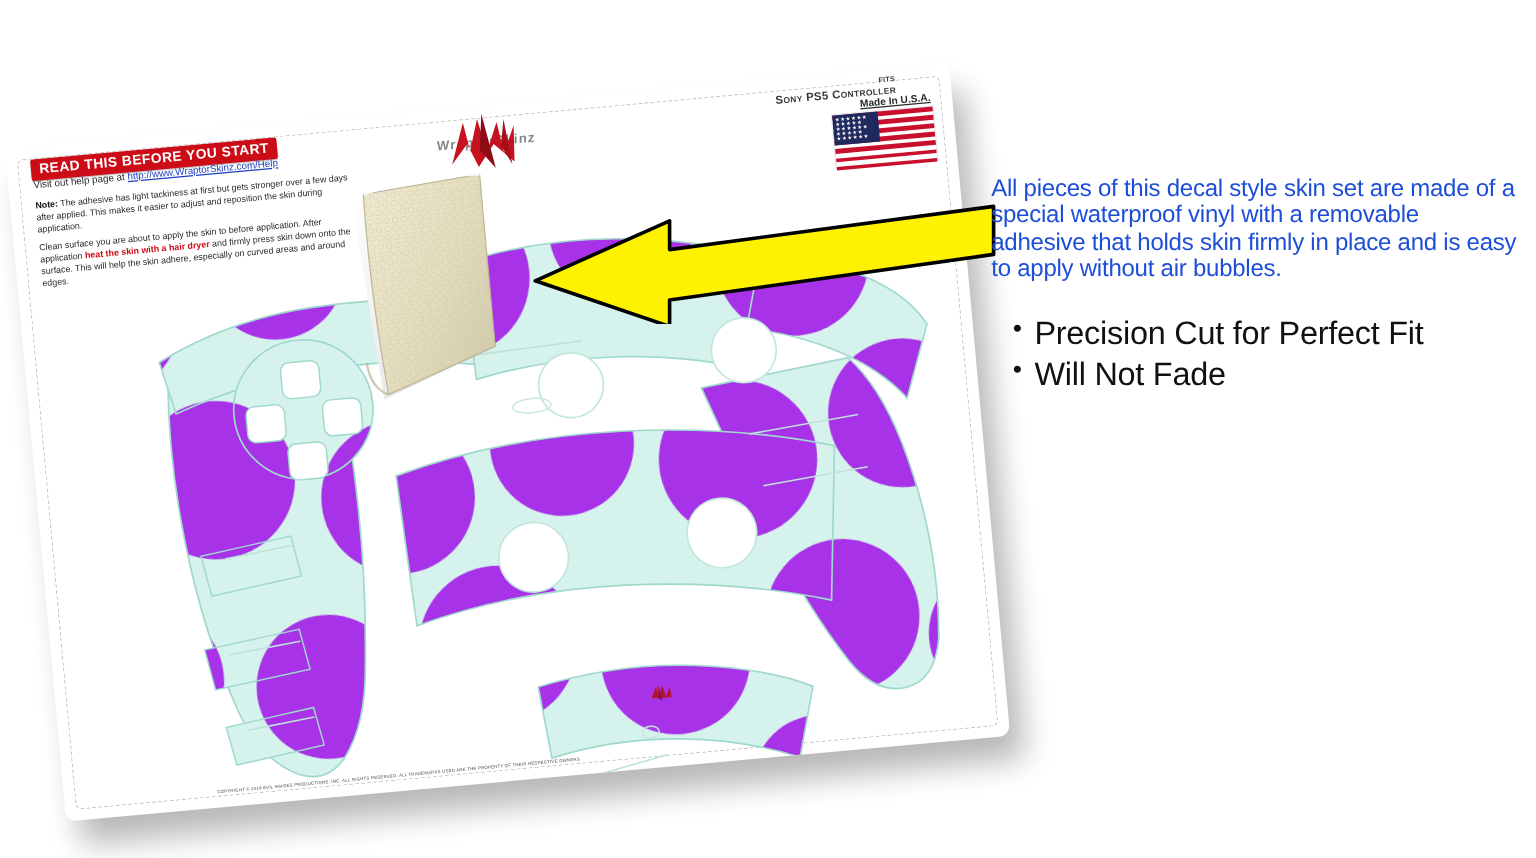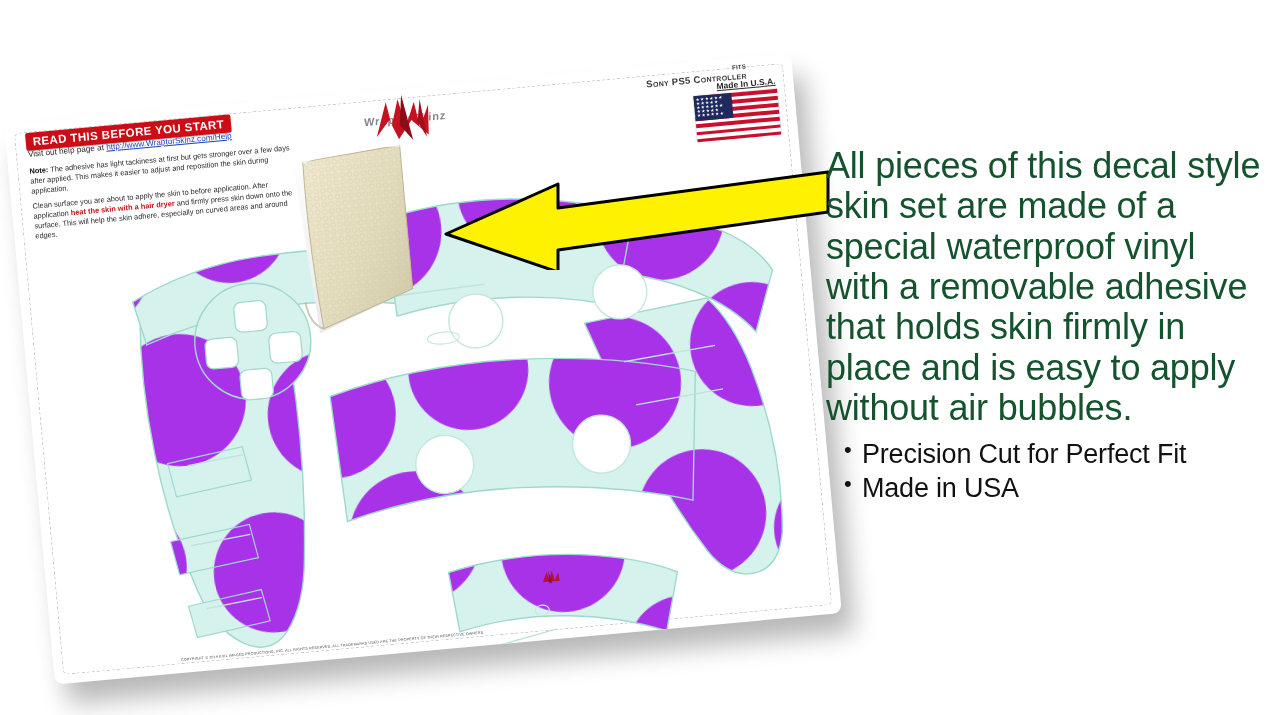"All pieces of this decal" .copy .para { color: #14532d -> #1d4ed8; font-size: 36px -> 20px }
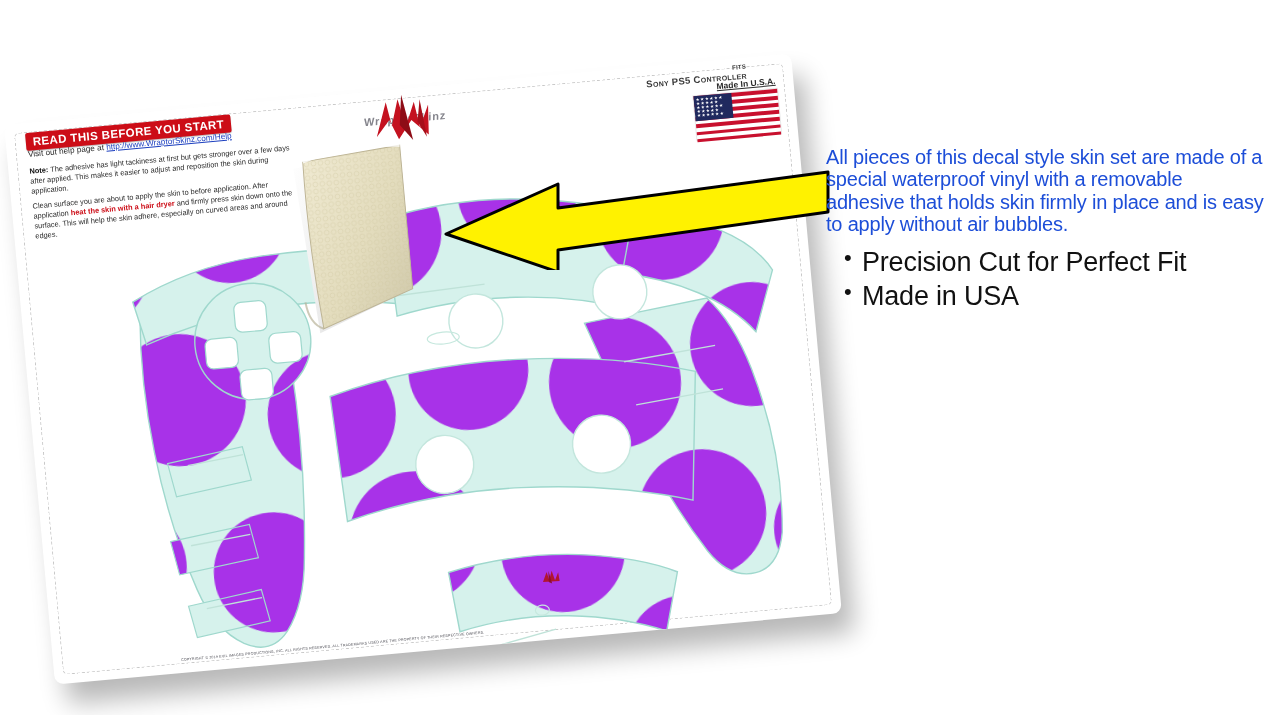"Precision Cut for Perfect Fit" .copy ul { margin-top: 9px -> 25px }
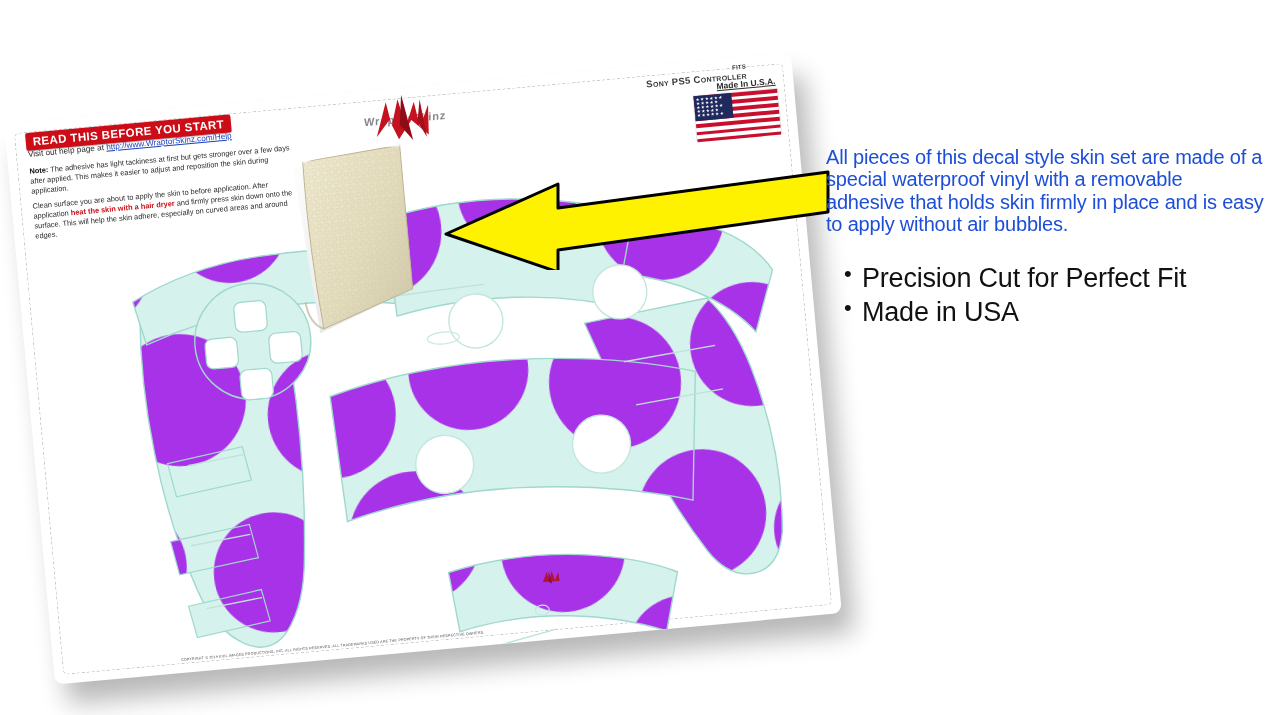"Will Not Fade" li { html: none -> <li>Will Not Fade</li> }
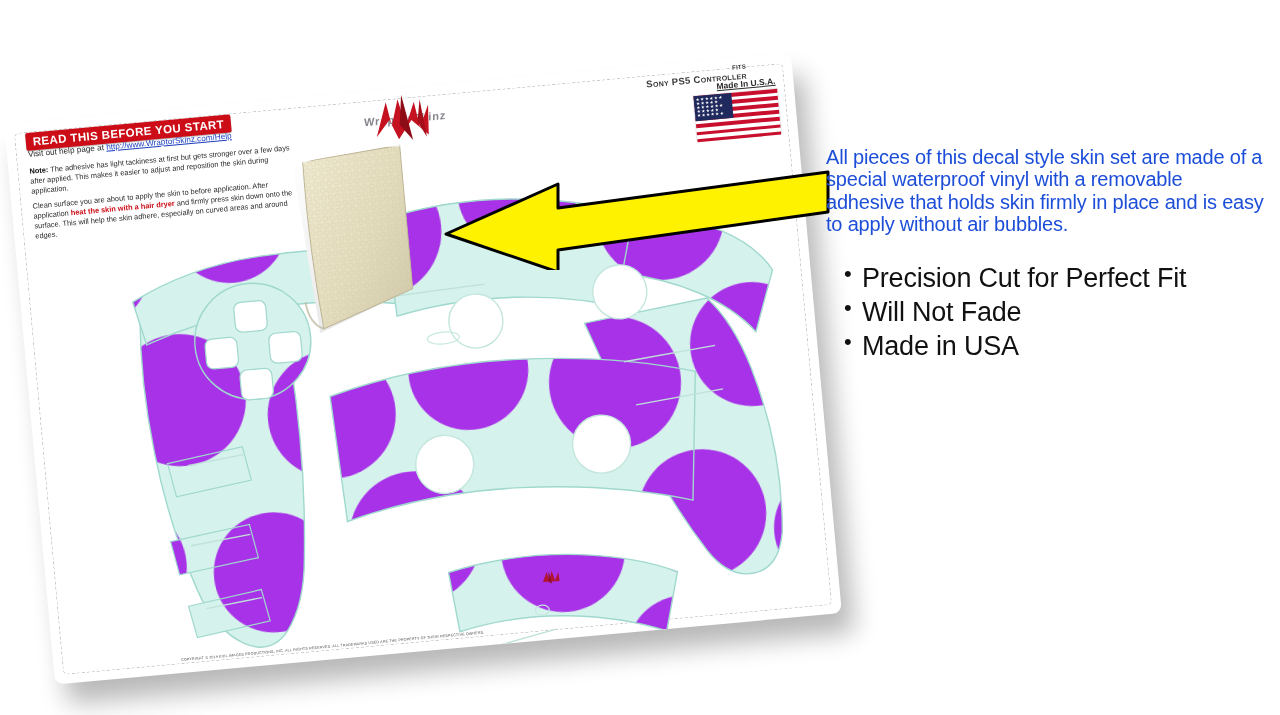"Made in USA" li { html: <li>Made in USA</li> -> none }
